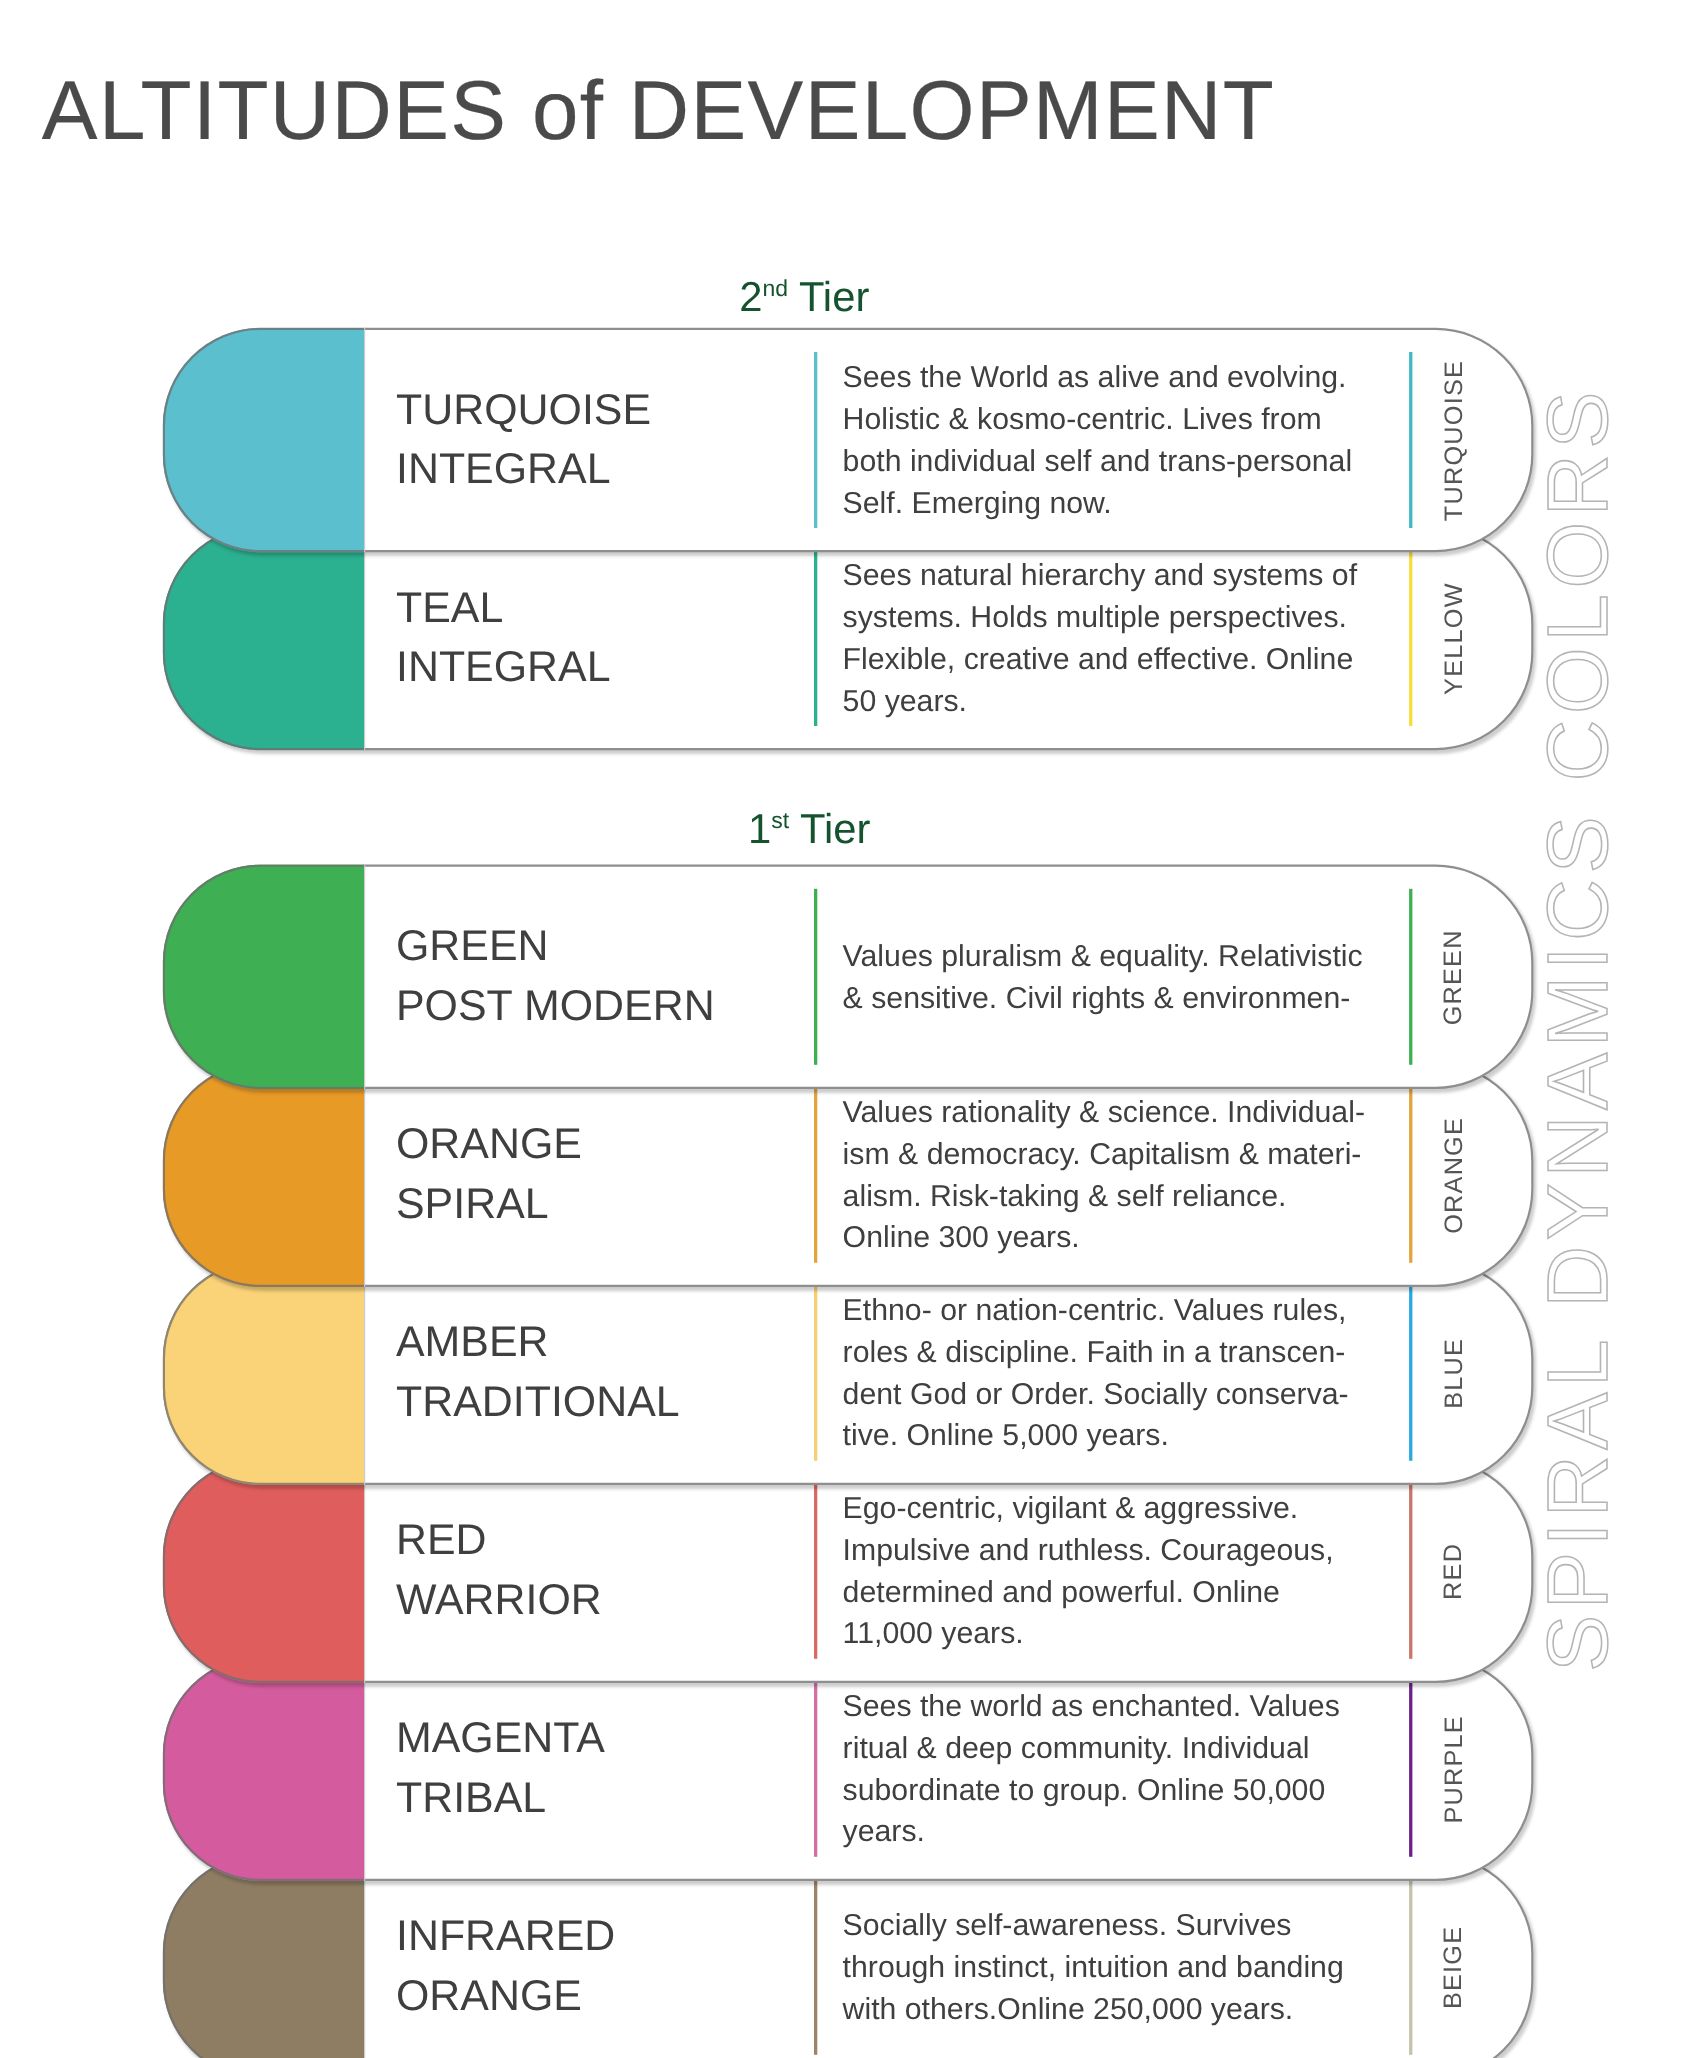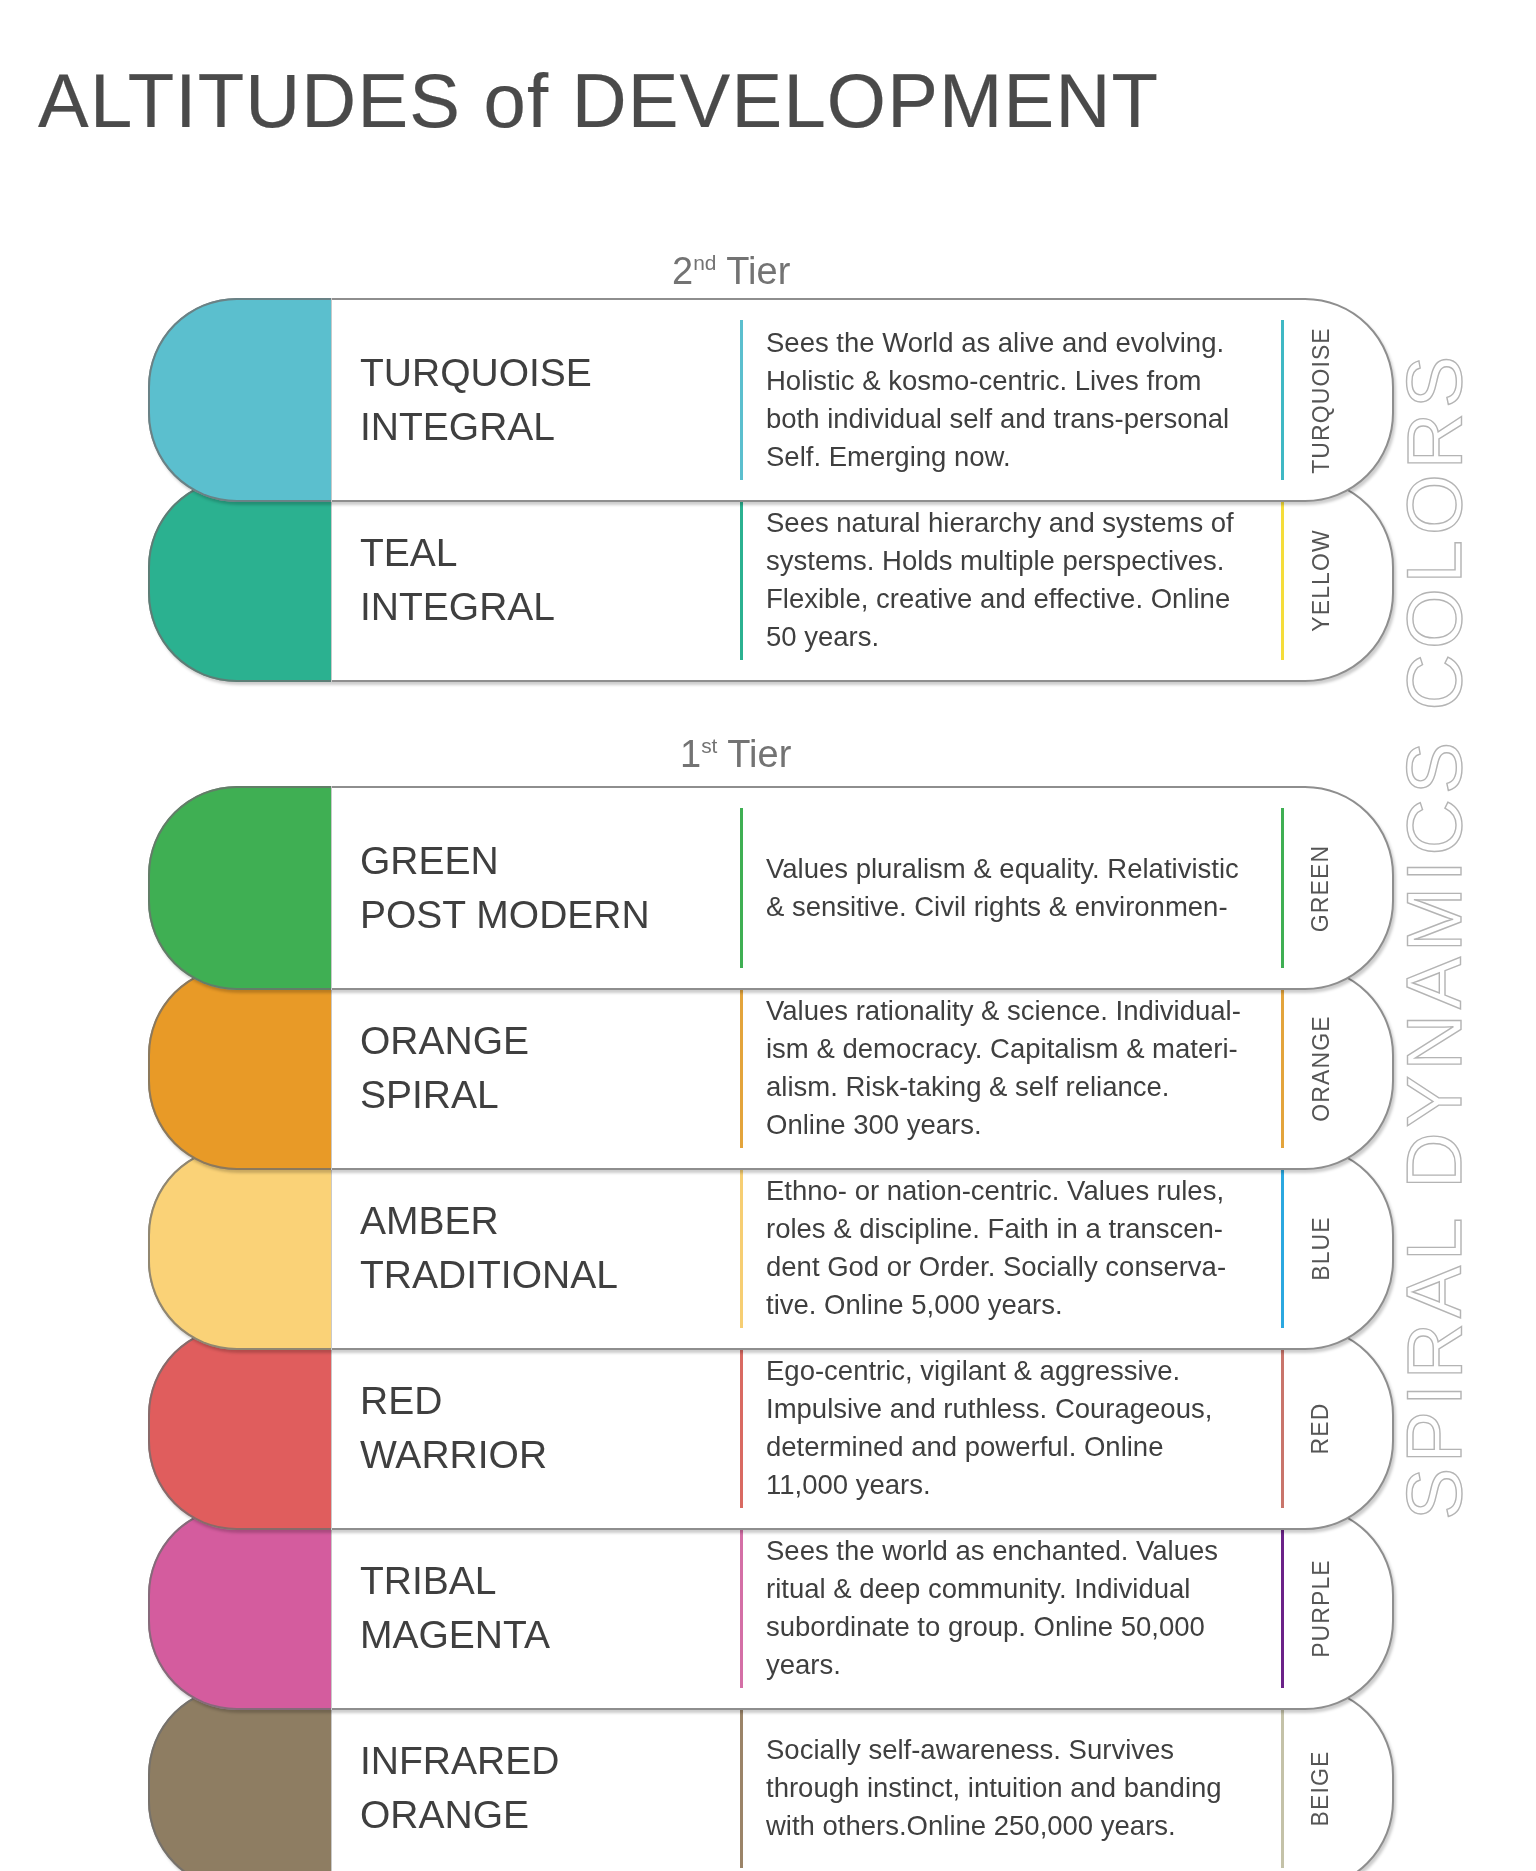"2nd Tier" .tier-label { color: #737373 -> #14532d }
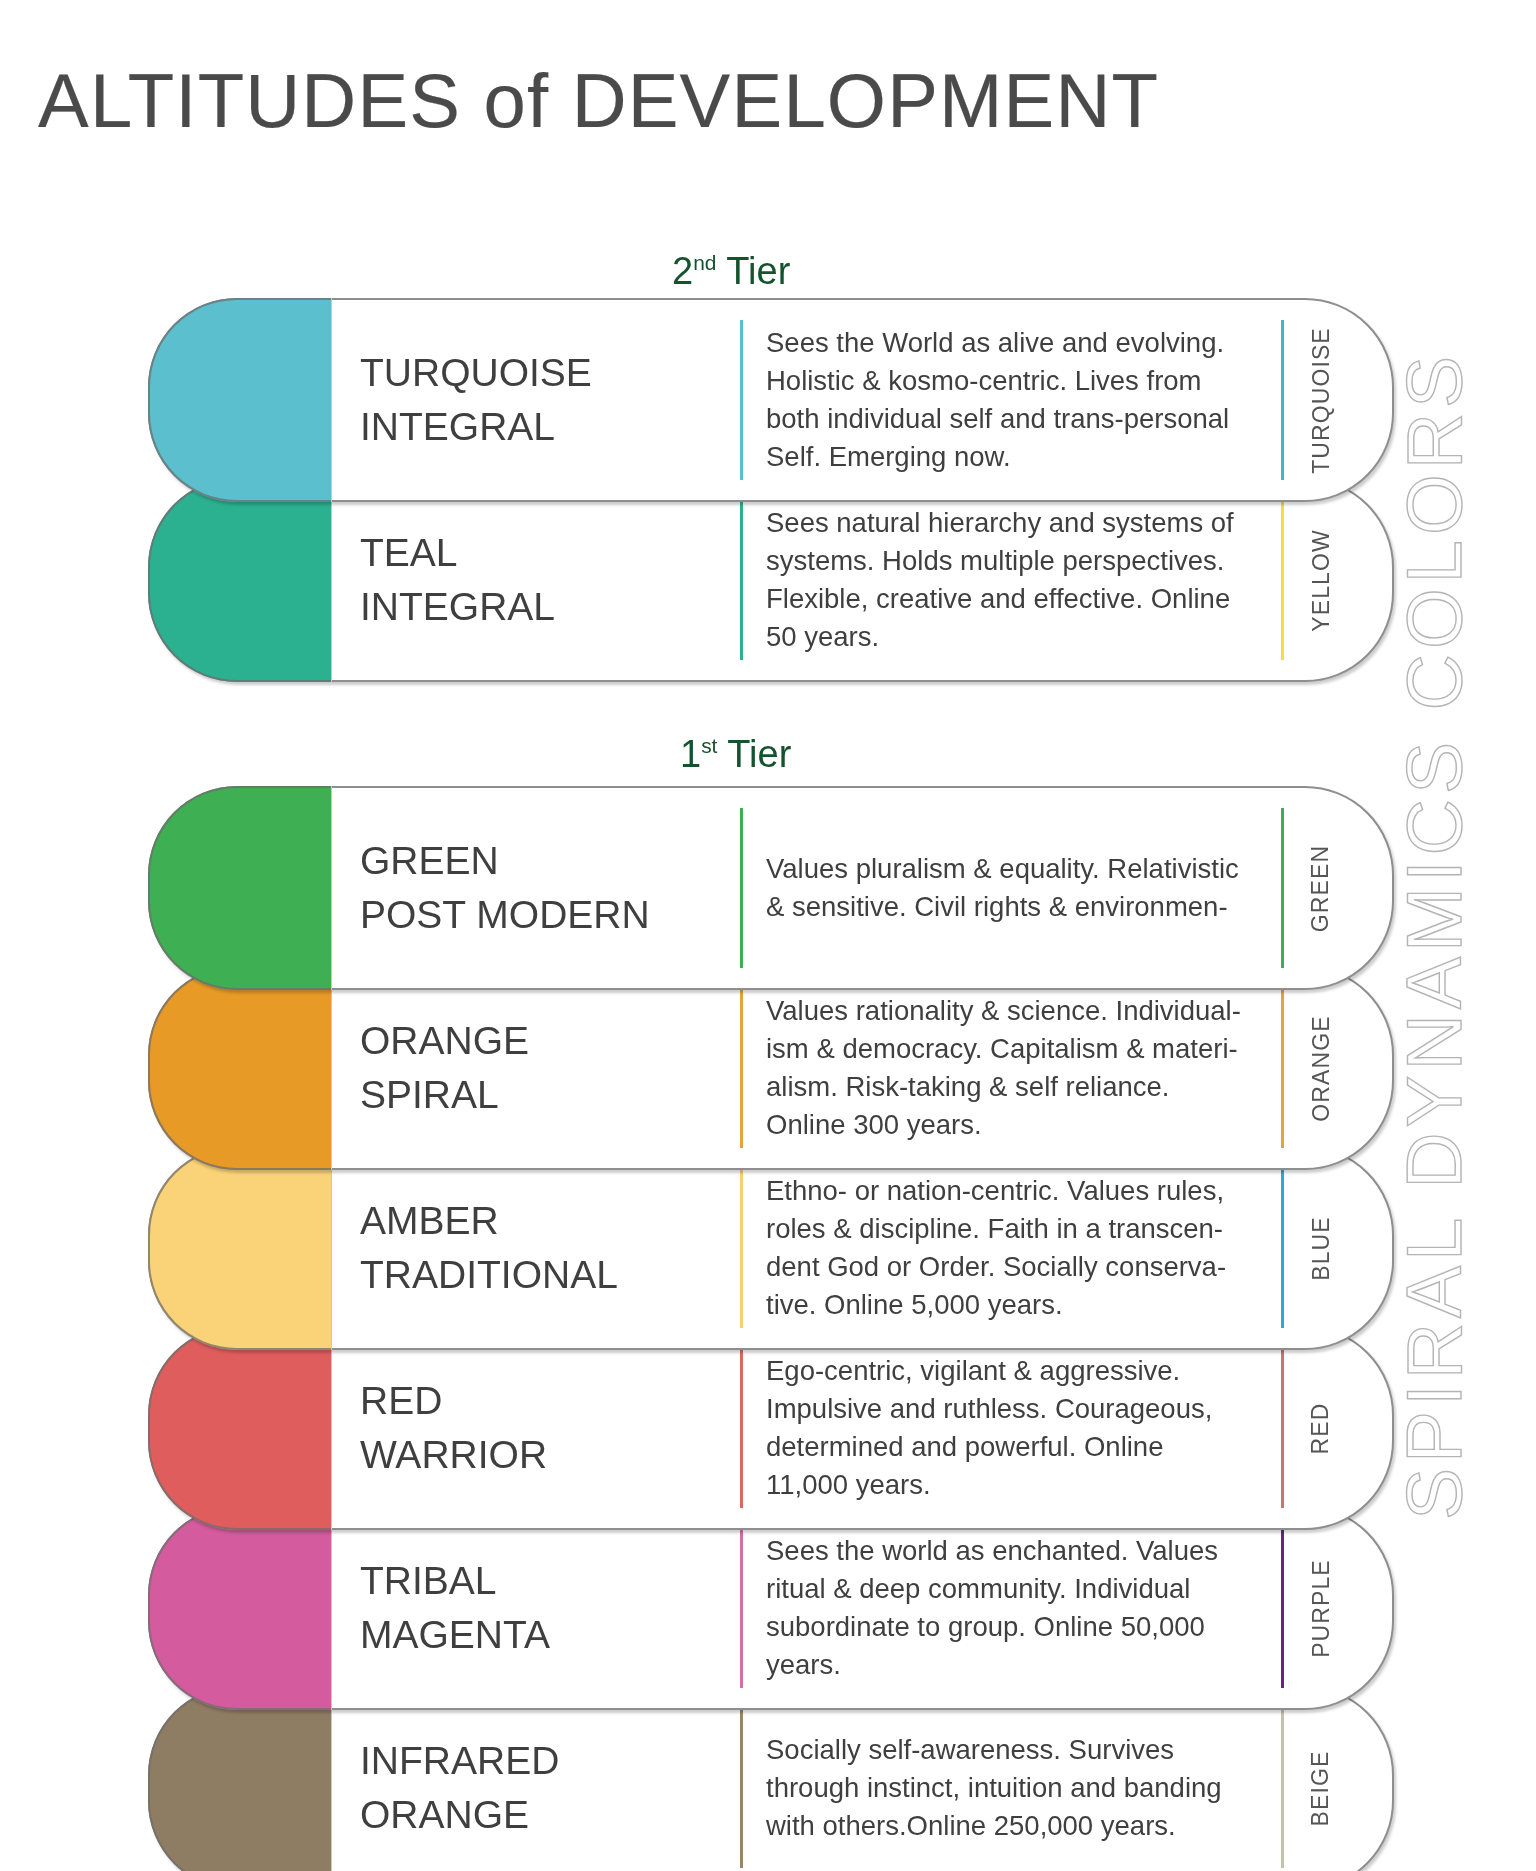"TRIBAL" div.name-line { order: before "MAGENTA" -> after "MAGENTA" }
